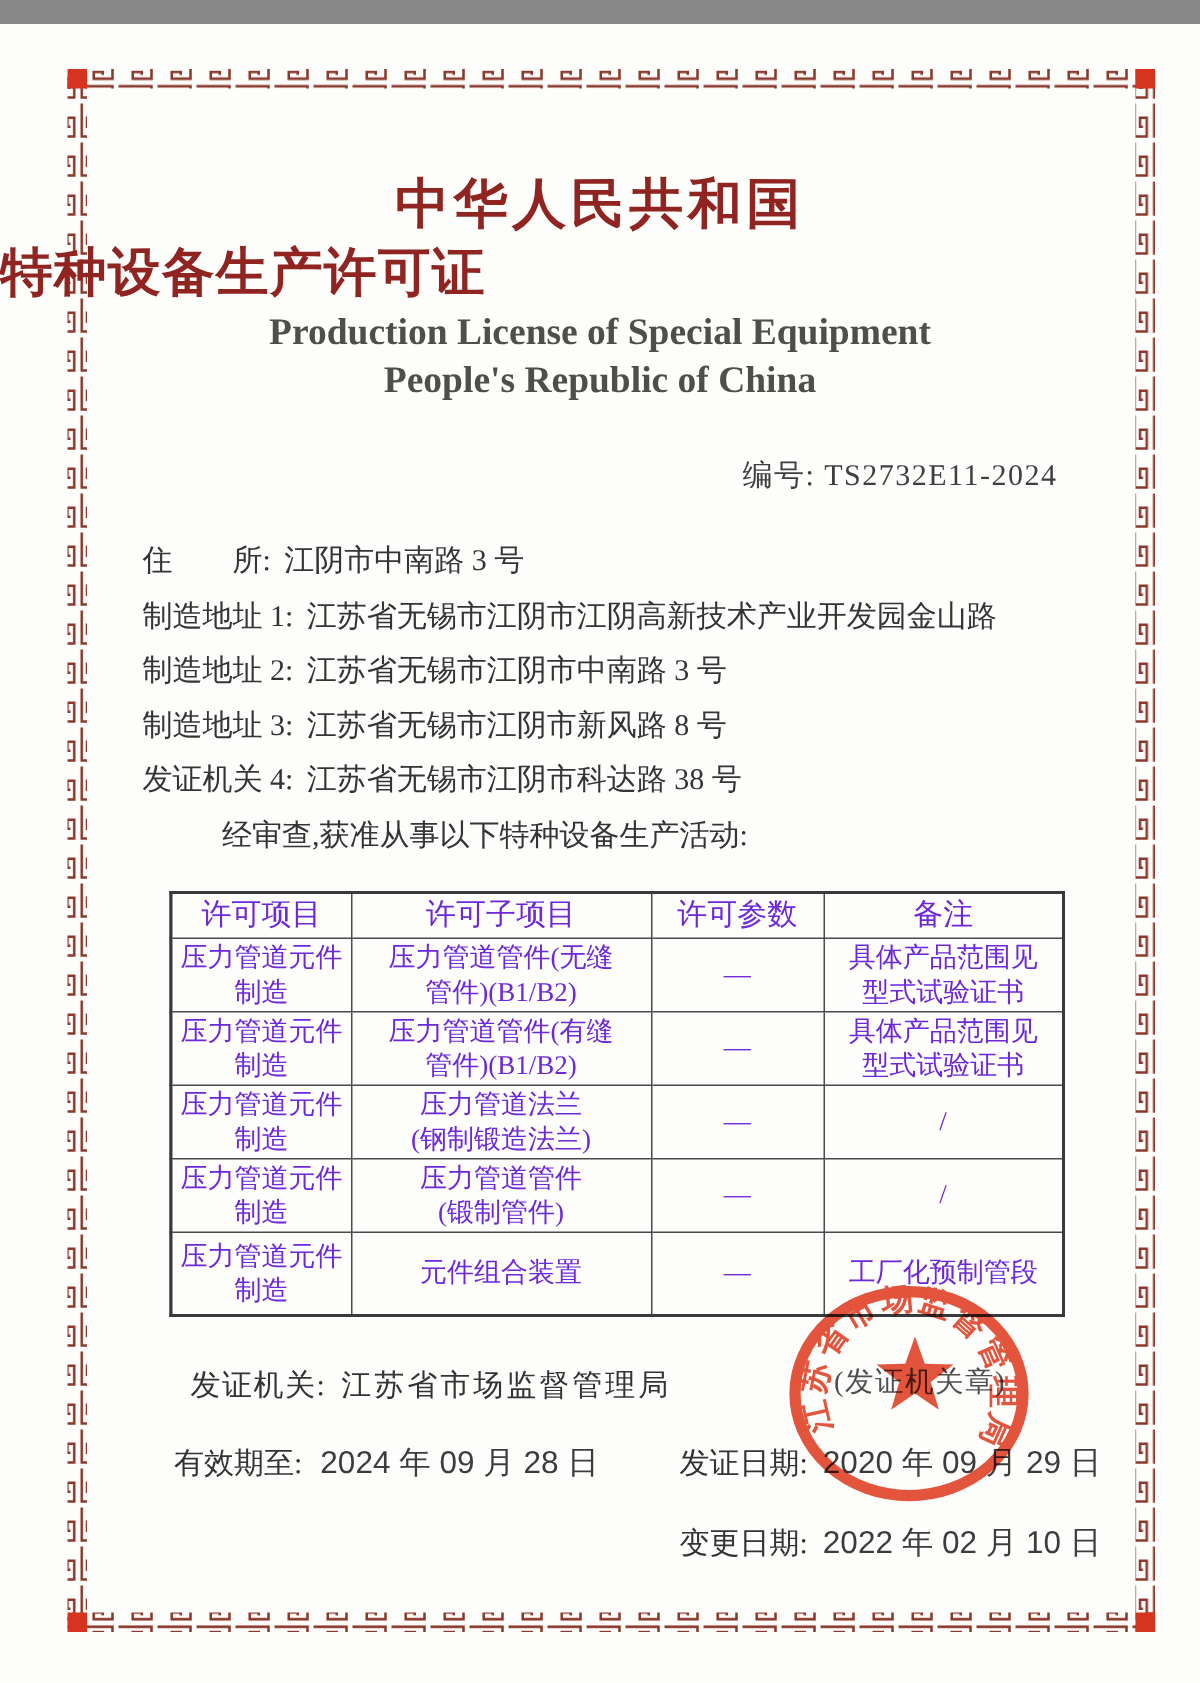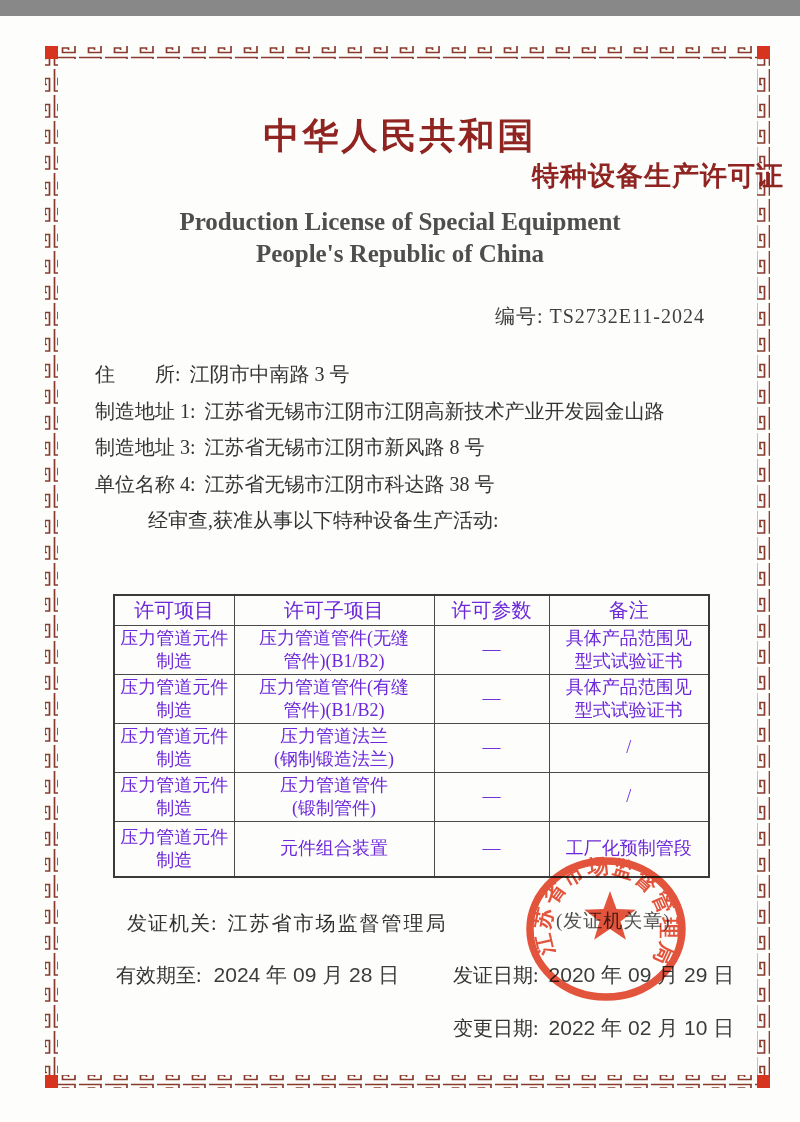"特种设备生产许可证" .title-cn2 { font-size: 27px -> 35px; text-align: right -> left }
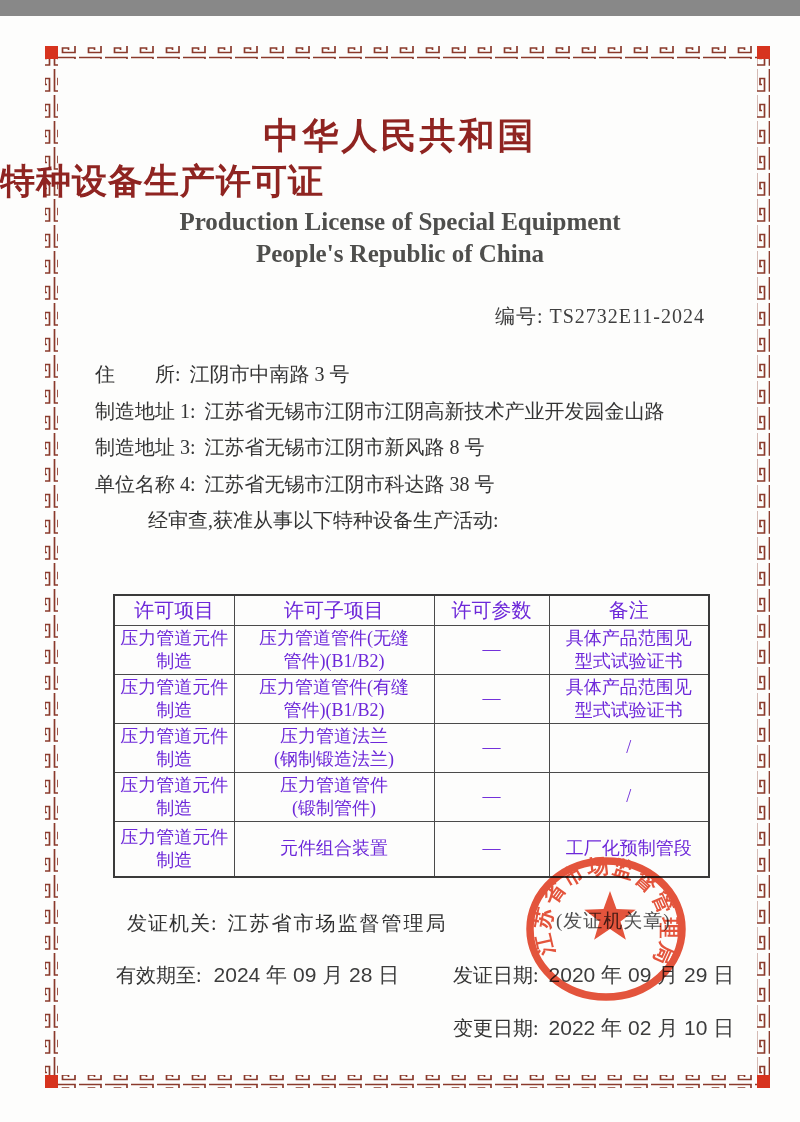"制造地址 2: 江苏省无锡市江阴市中南路 3 号" div.info-line { html: none -> <div> <span>制造地址 2:</span><span>江苏省无锡市江阴市中南路 3 号</span> </div> }
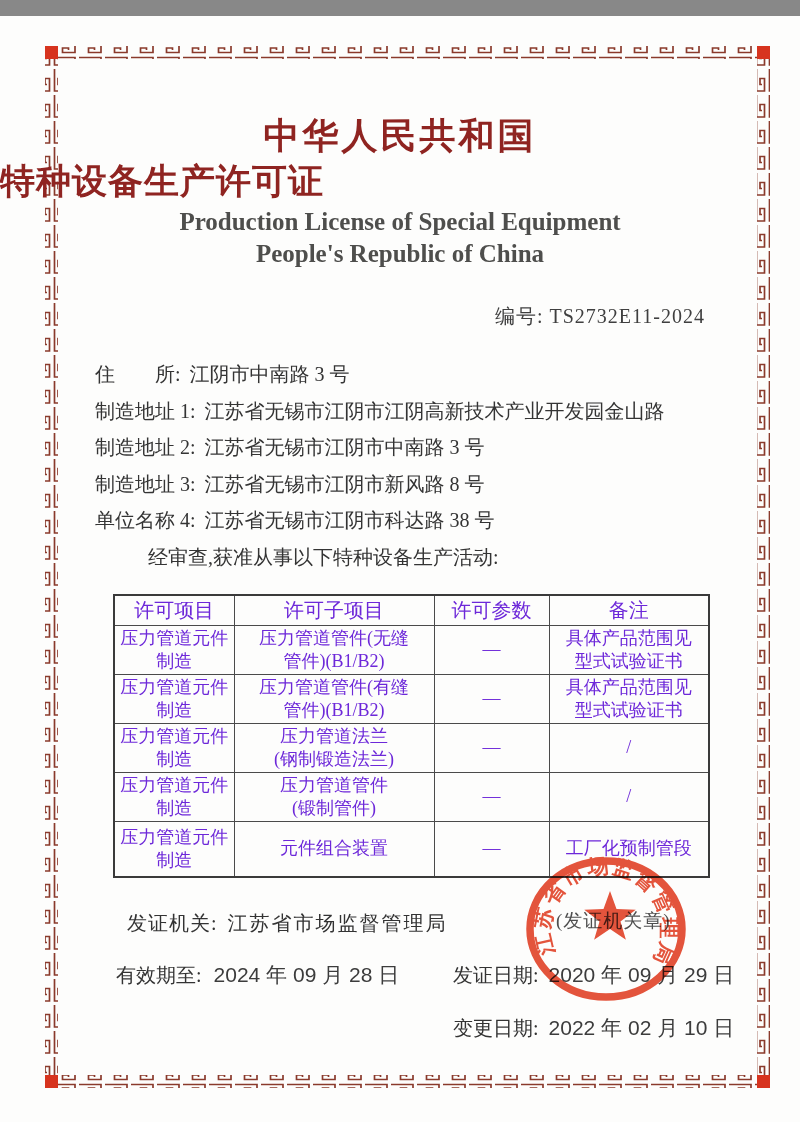"单位名称 4:" span { text: 单位名称 -> 发证机关 }
